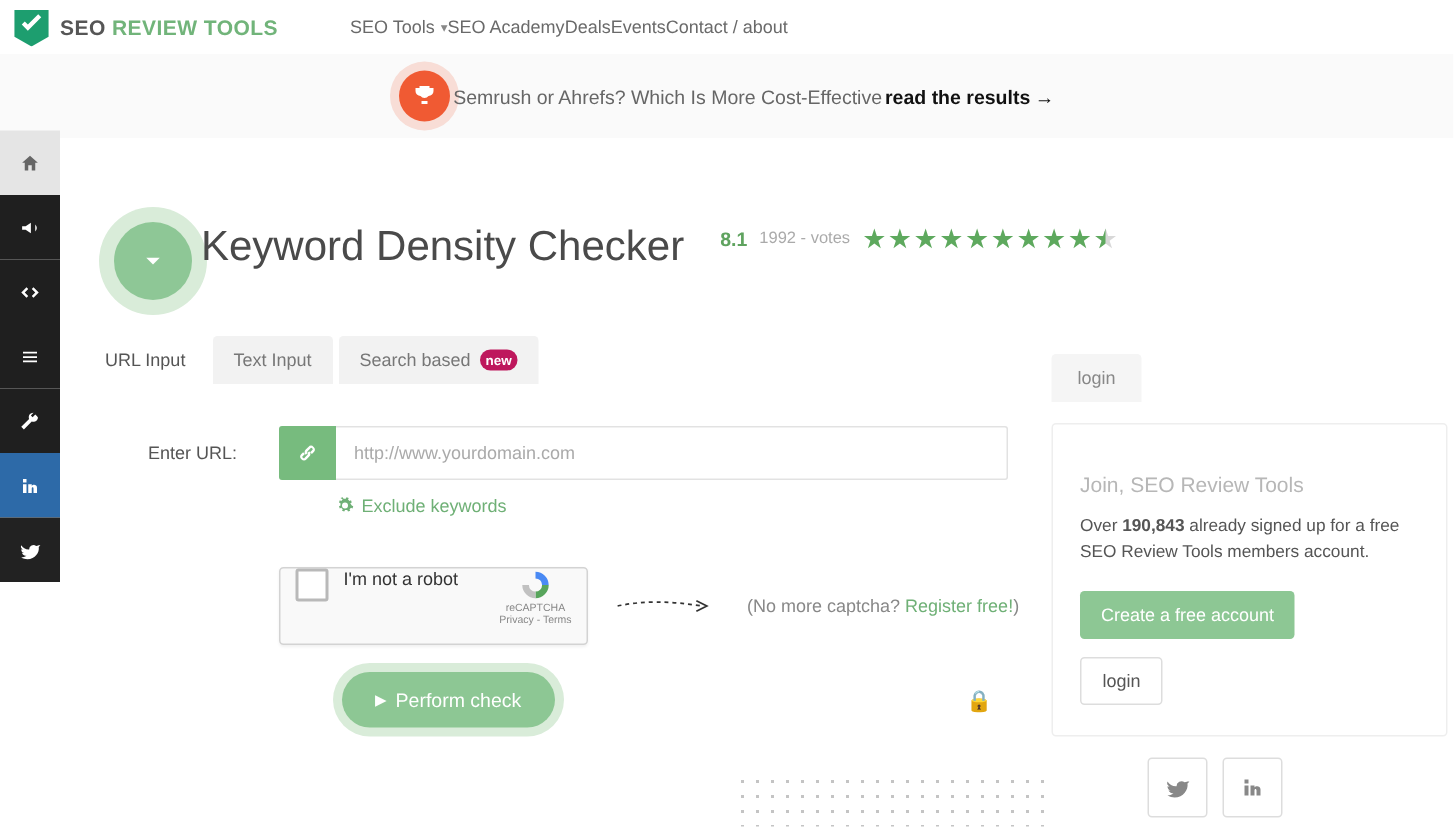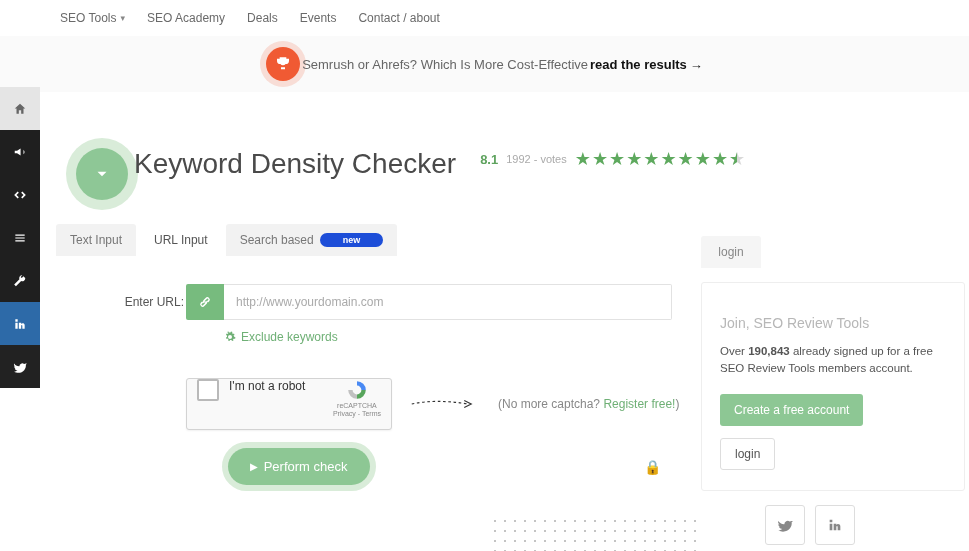"SEO REVIEW TOOLS" div.logo { html: none -> <div> <svg> <path></path> <path></path> </svg> <span><span>SEO</span> <span>REVIEW TOOLS</span></span> </div> }
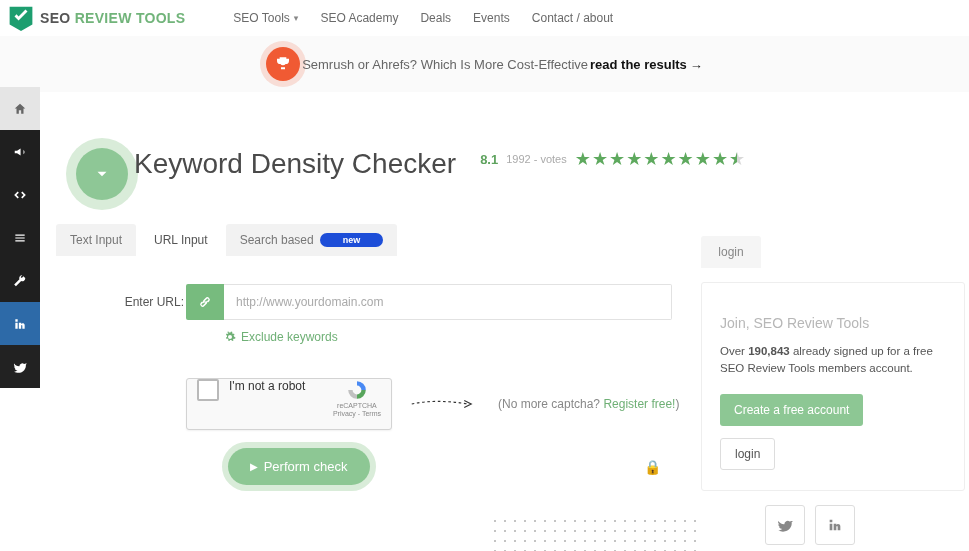"SEO Tools" .nav { gap: 22px -> none }
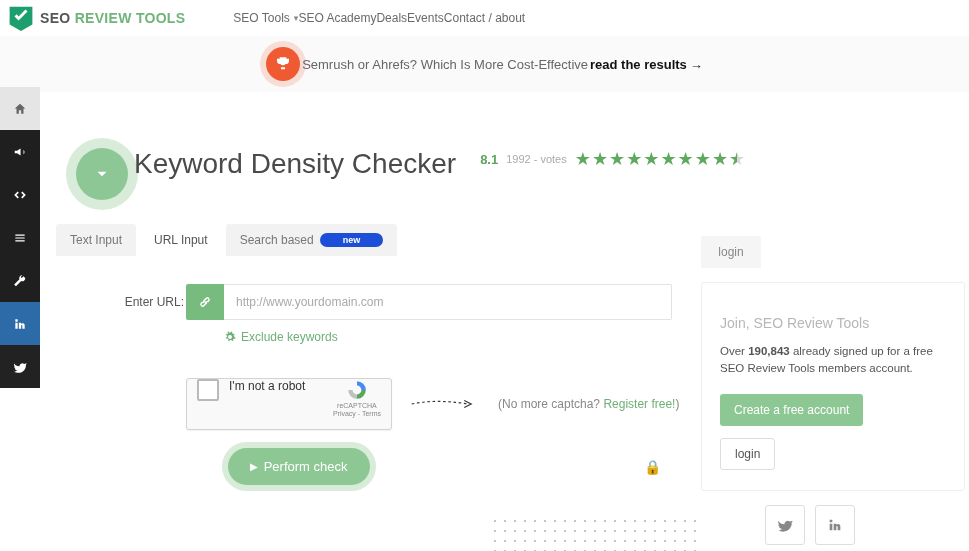"Text Input" div.tab { order: before "URL Input" -> after "URL Input" }
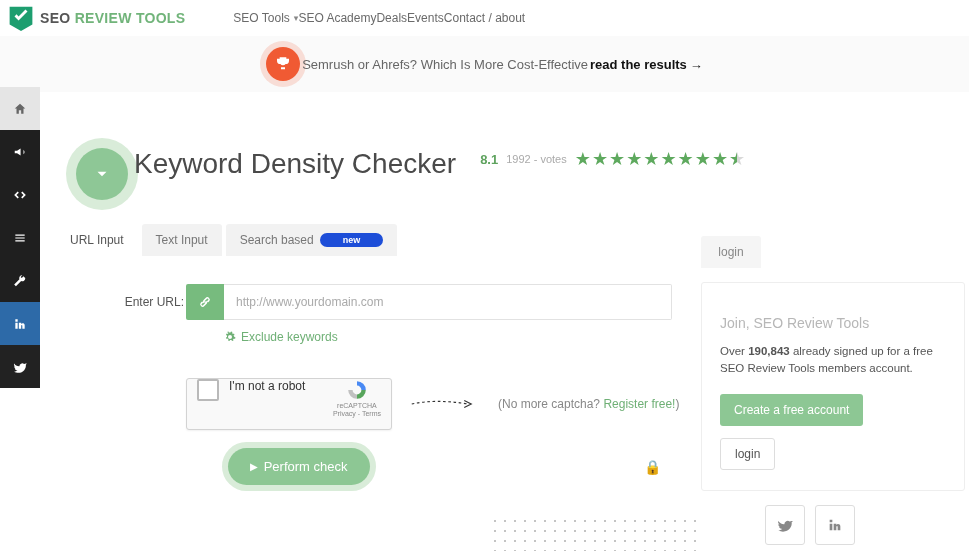"new" .badge-new { background: #1d4ed8 -> #be185d; padding: 2px 23px -> 2px 4px }
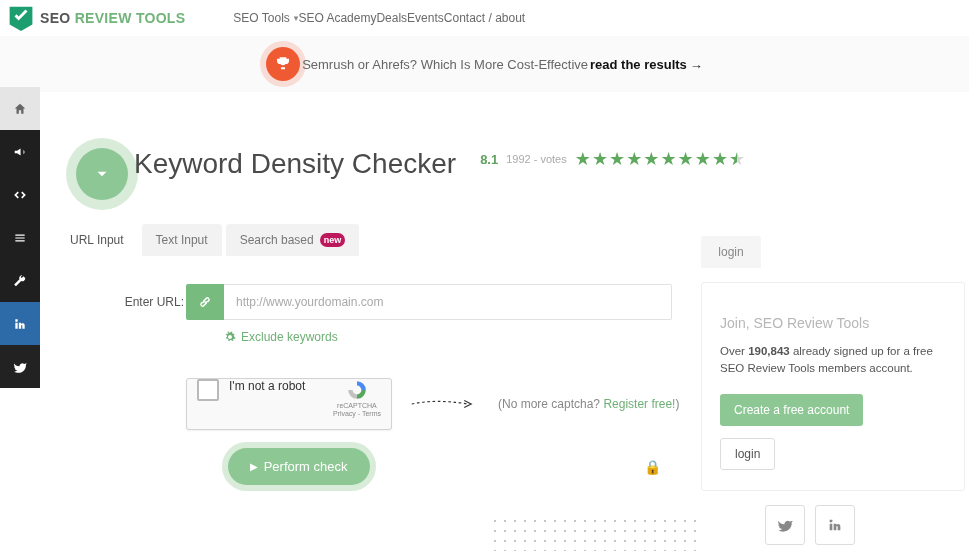"Enter URL:" .flabel { padding-right: 2px -> 28px }
